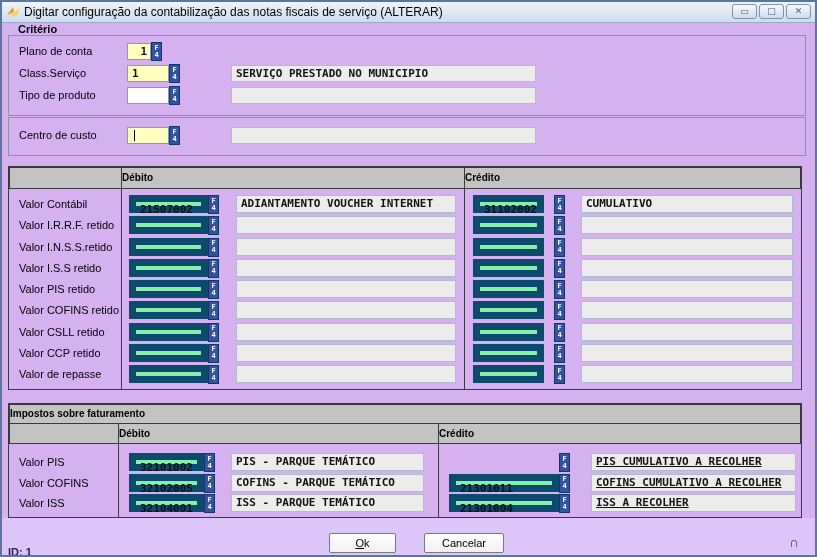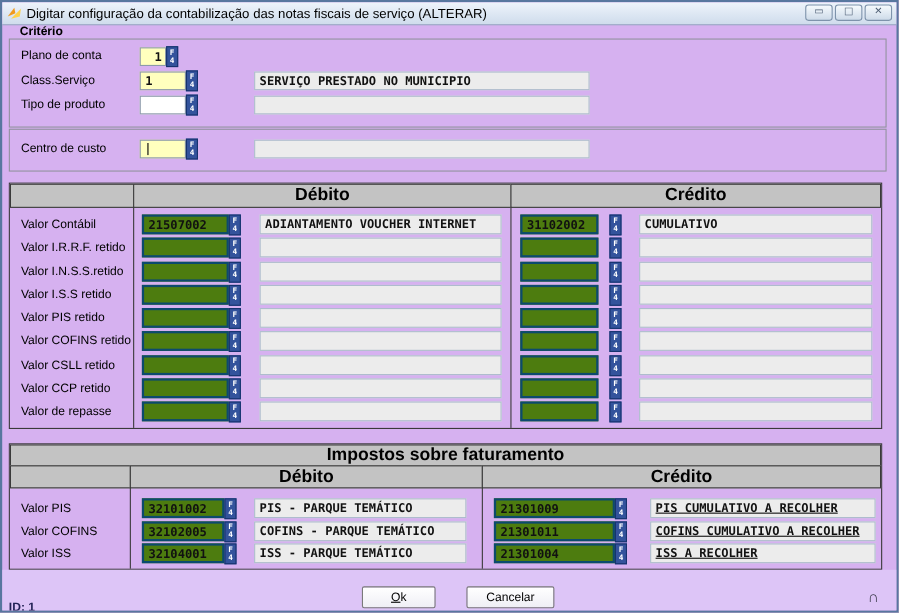"Débito" .hcell { font-size: 16px -> 10px; text-align: center -> none }
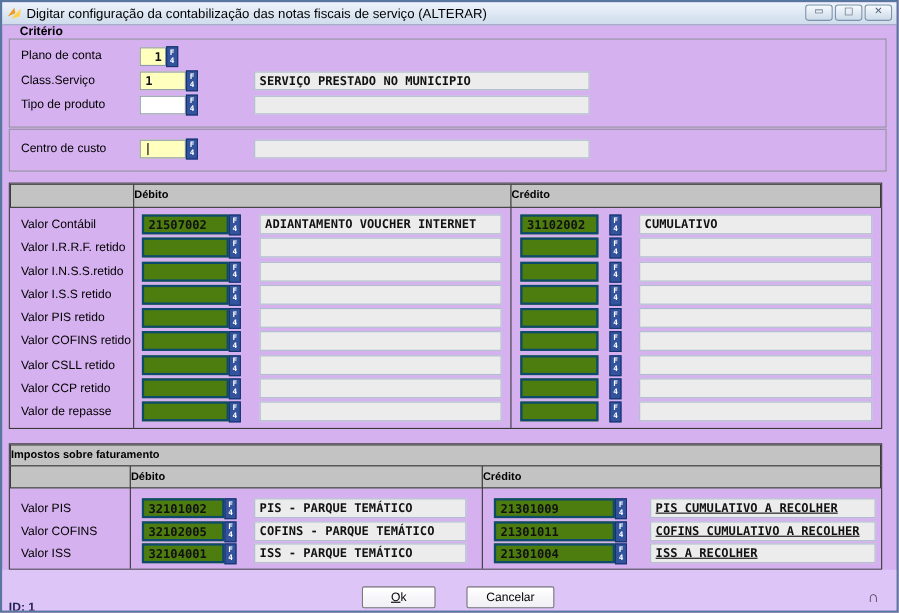"21507002" .code { background: #4d7c0f -> #86efac; border: 2px solid #0c4a6e -> 7px solid #0c4a6e }
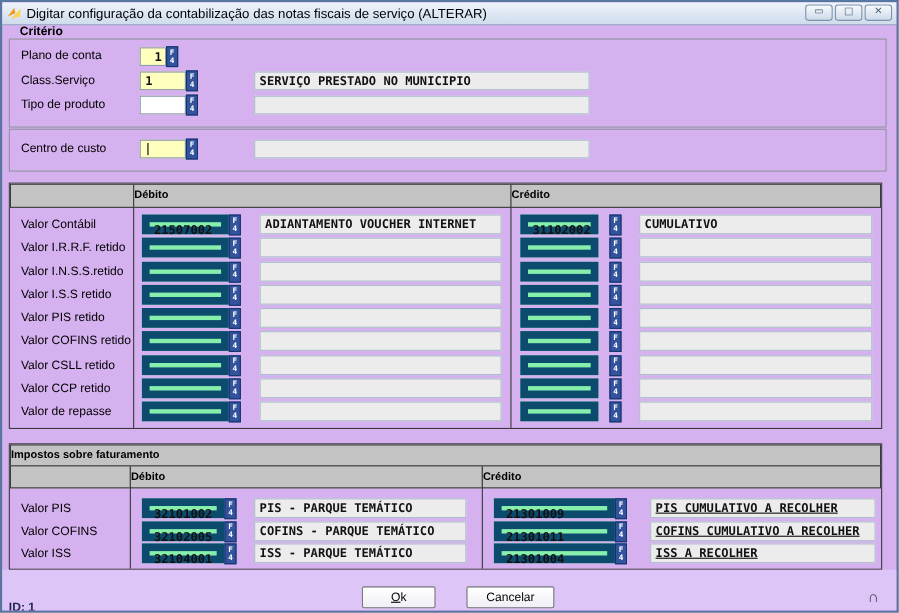"21301009" div.code { html: <div>21301009</div> -> none }
